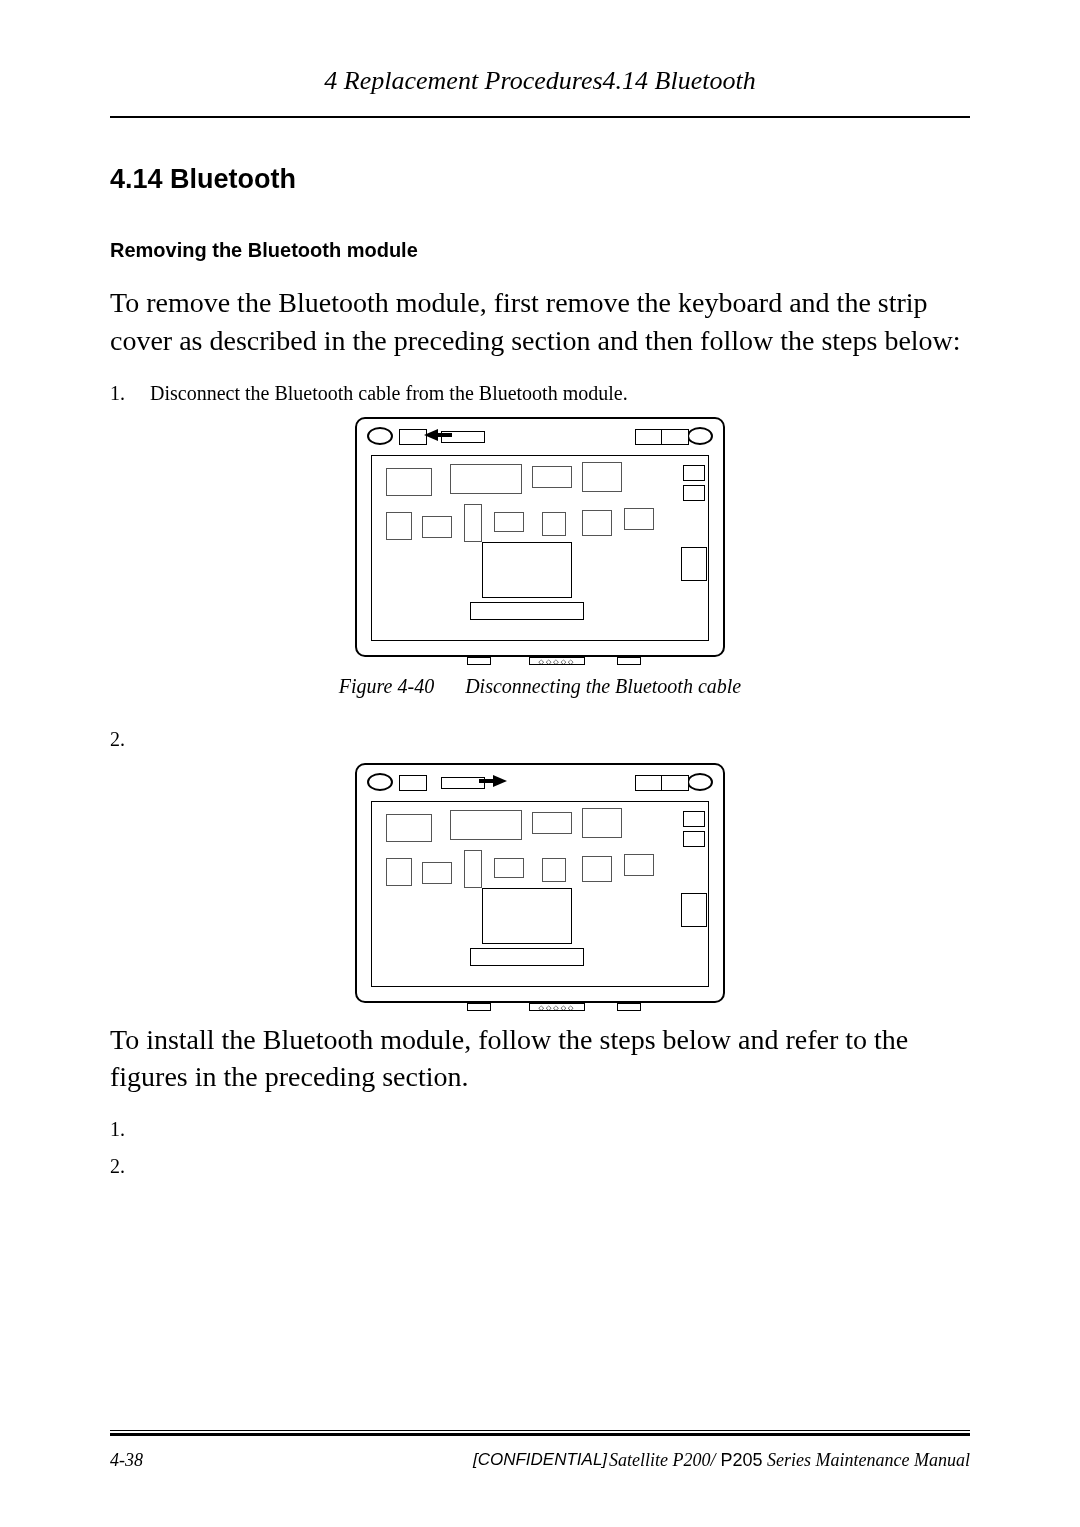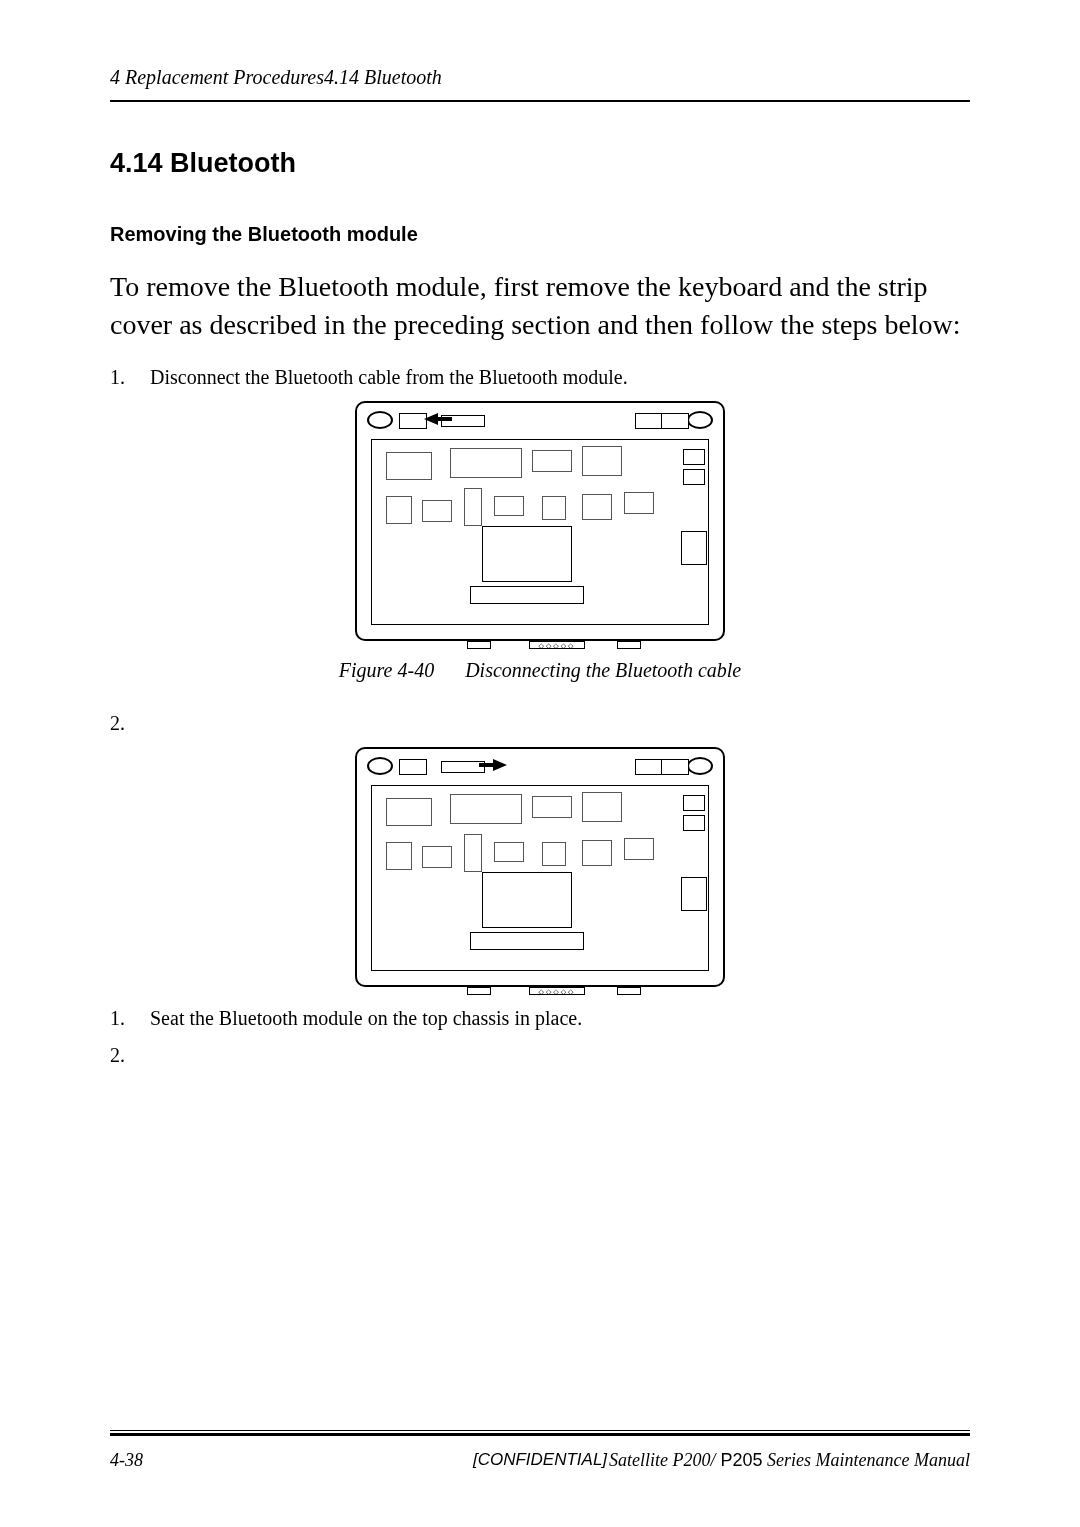"4 Replacement Procedures" .header-row { font-size: 20px -> 26px; justify-content: flex-start -> center; margin-bottom: 11px -> 20px }
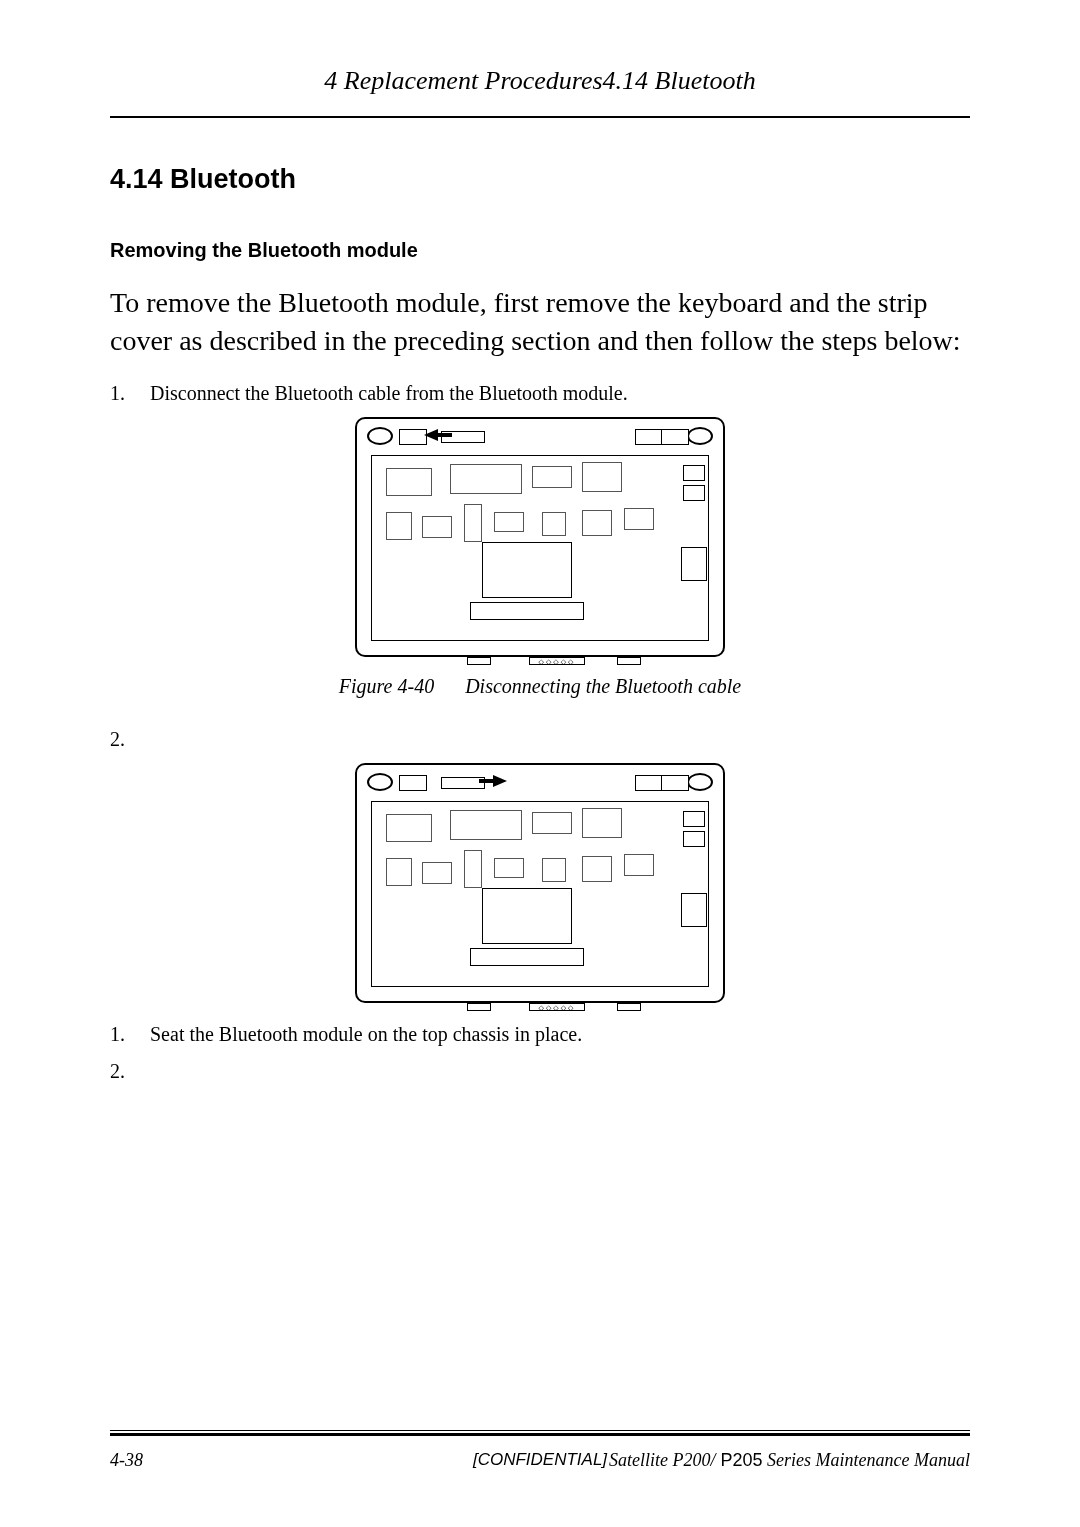"To install the Bluetooth module," p.body-text { html: none -> <p>To install the Bluetooth module, follow the steps below and refer to the figures in the preceding section.</p> }
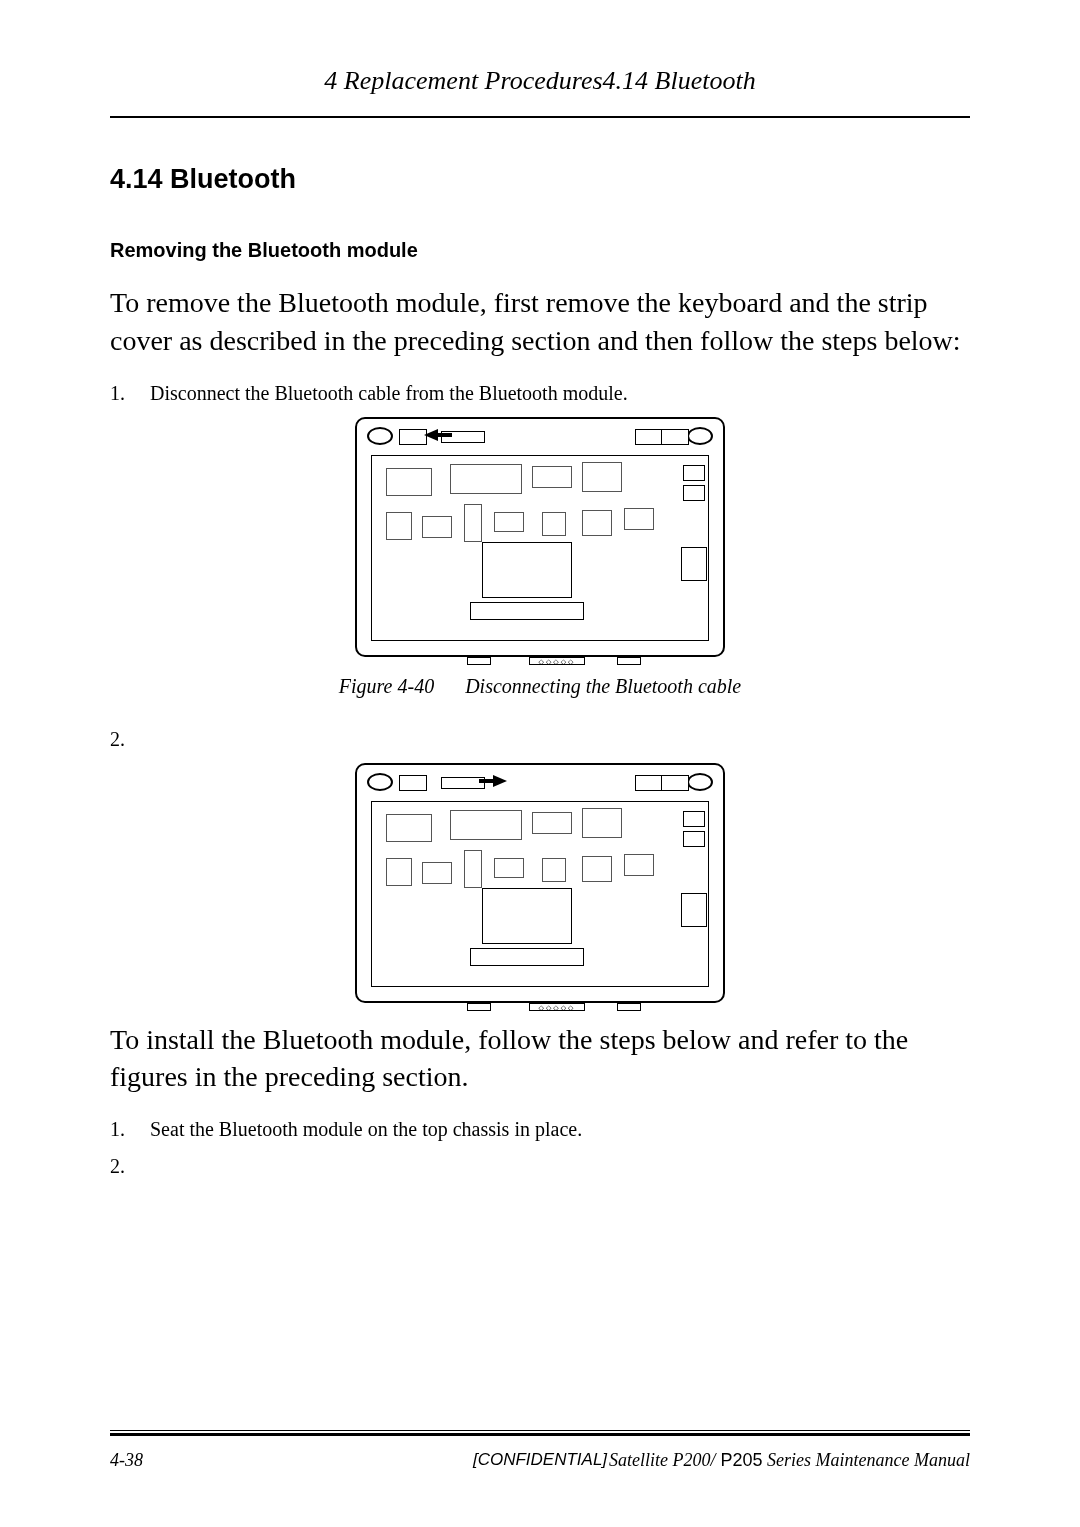"Seat the Bluetooth module on" span { html: <span>Seat the Bluetooth module on the top chassis in place.</span> -> none }
